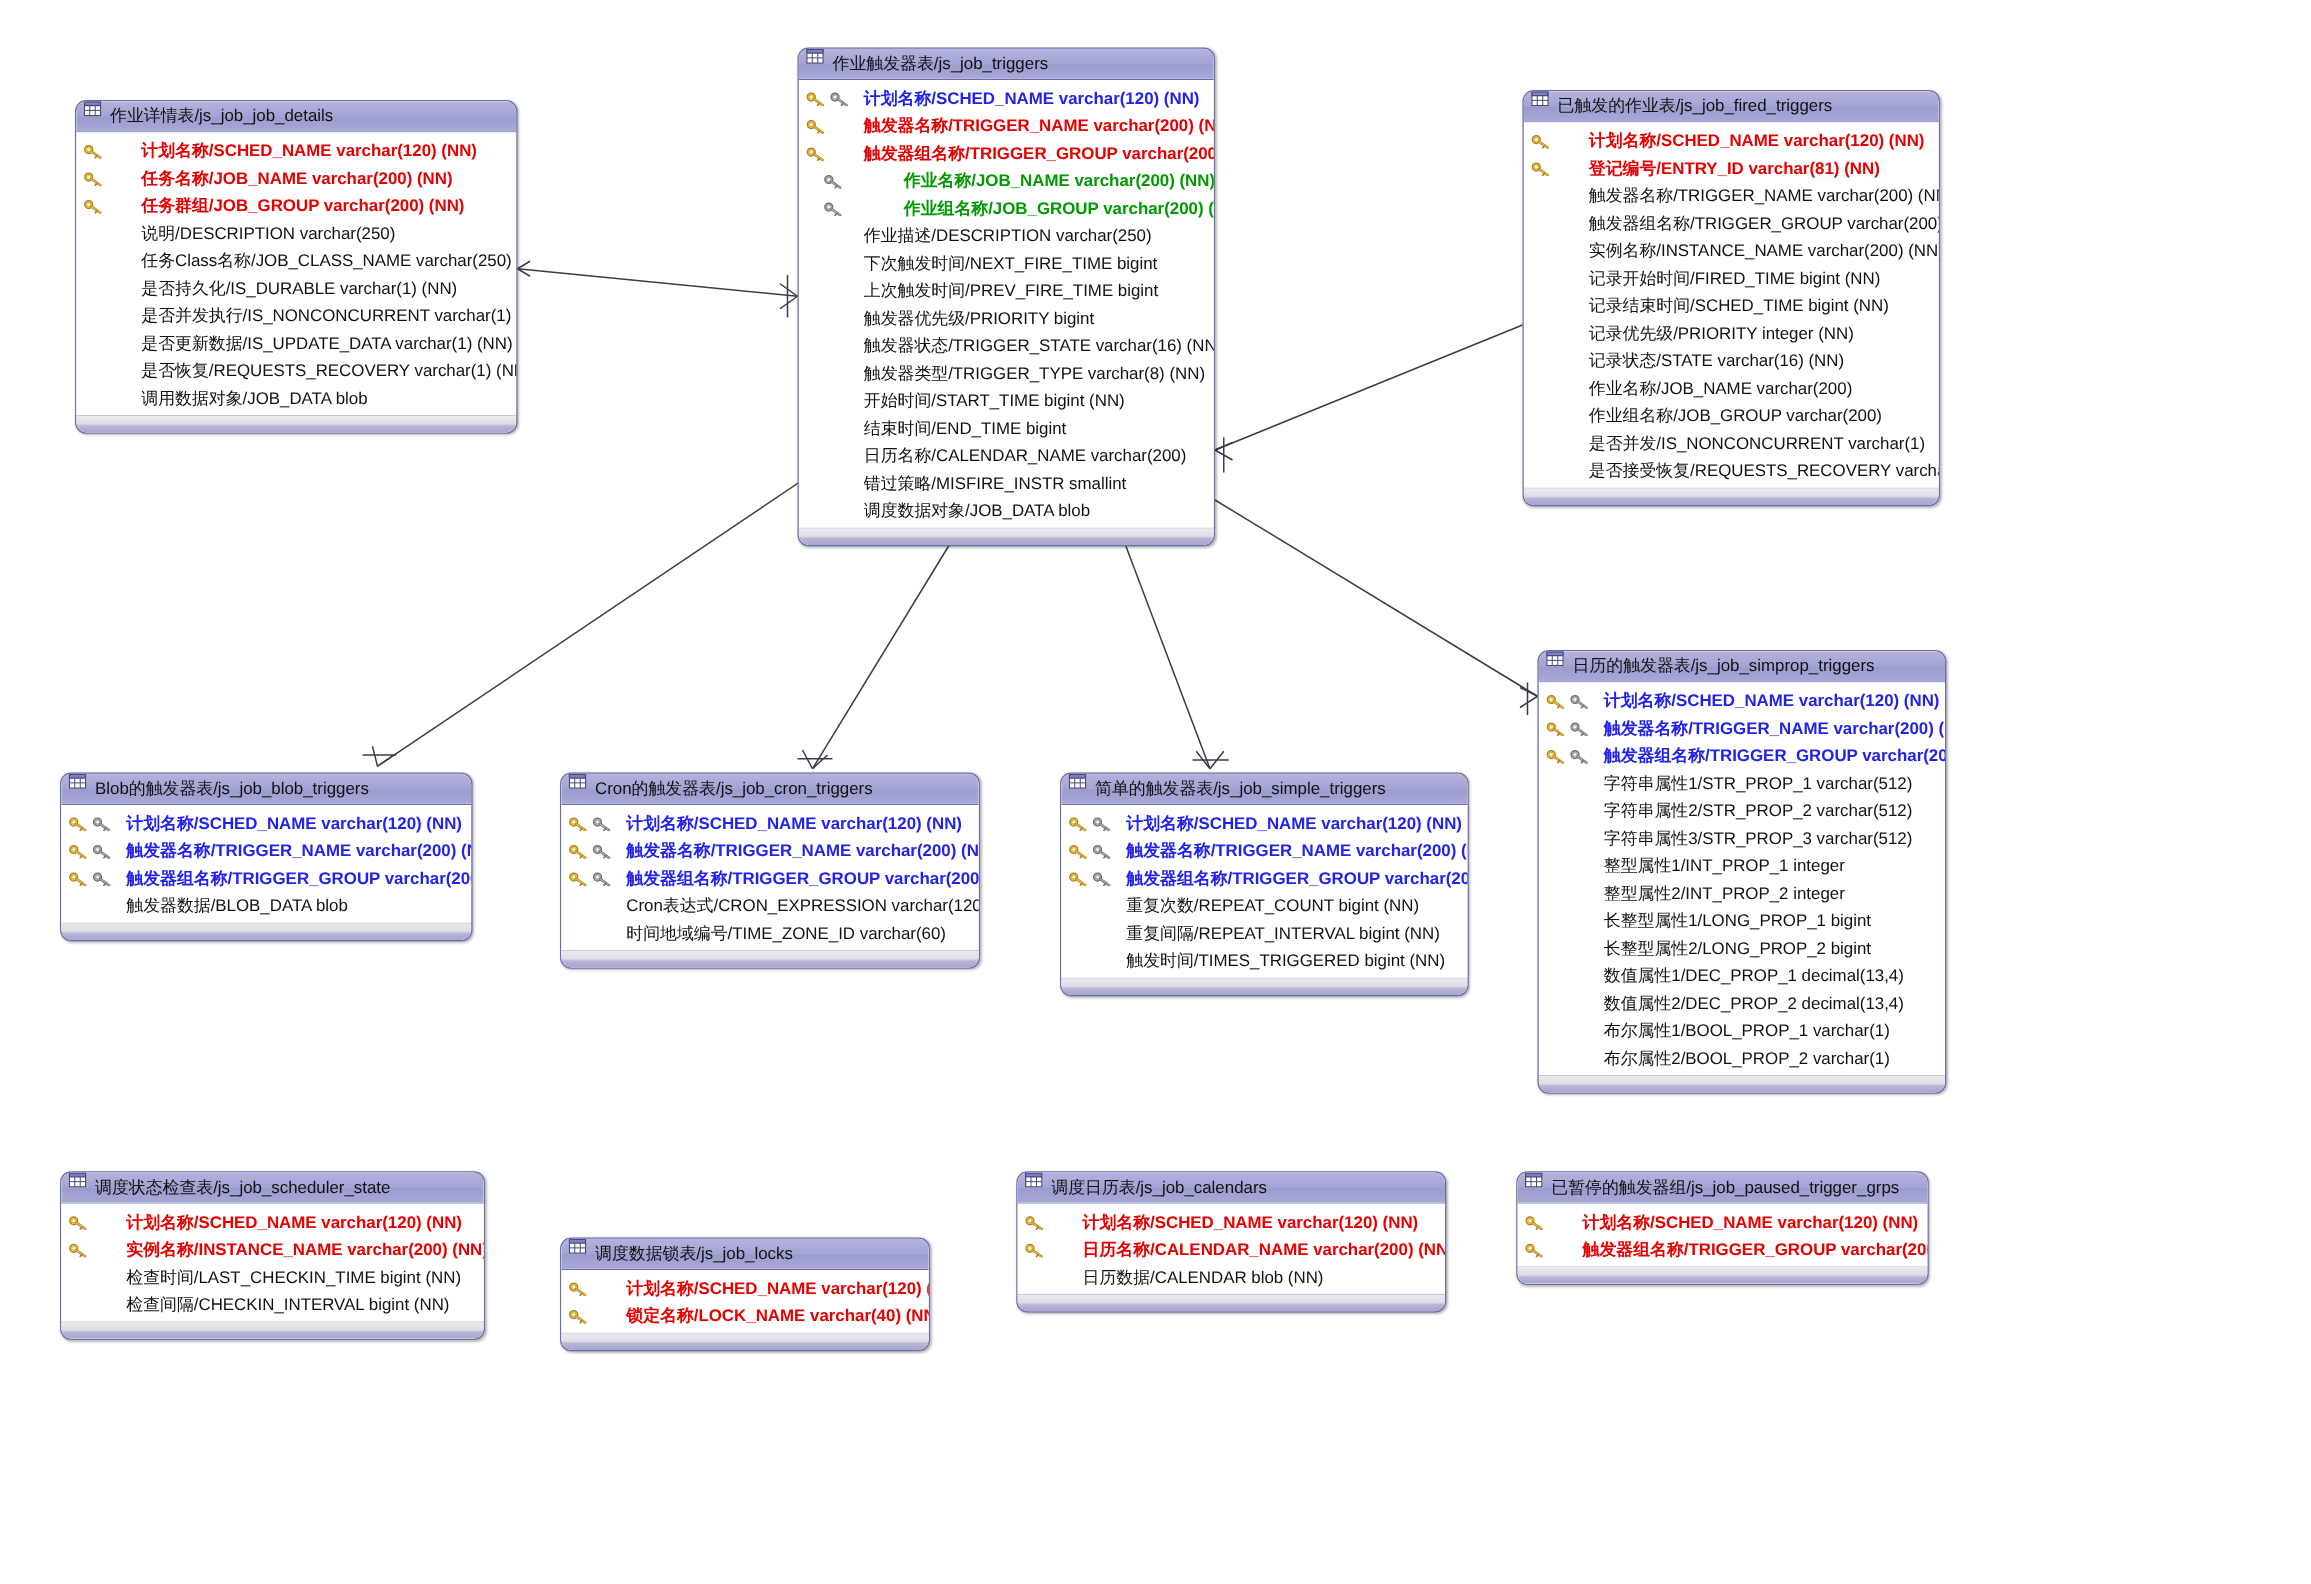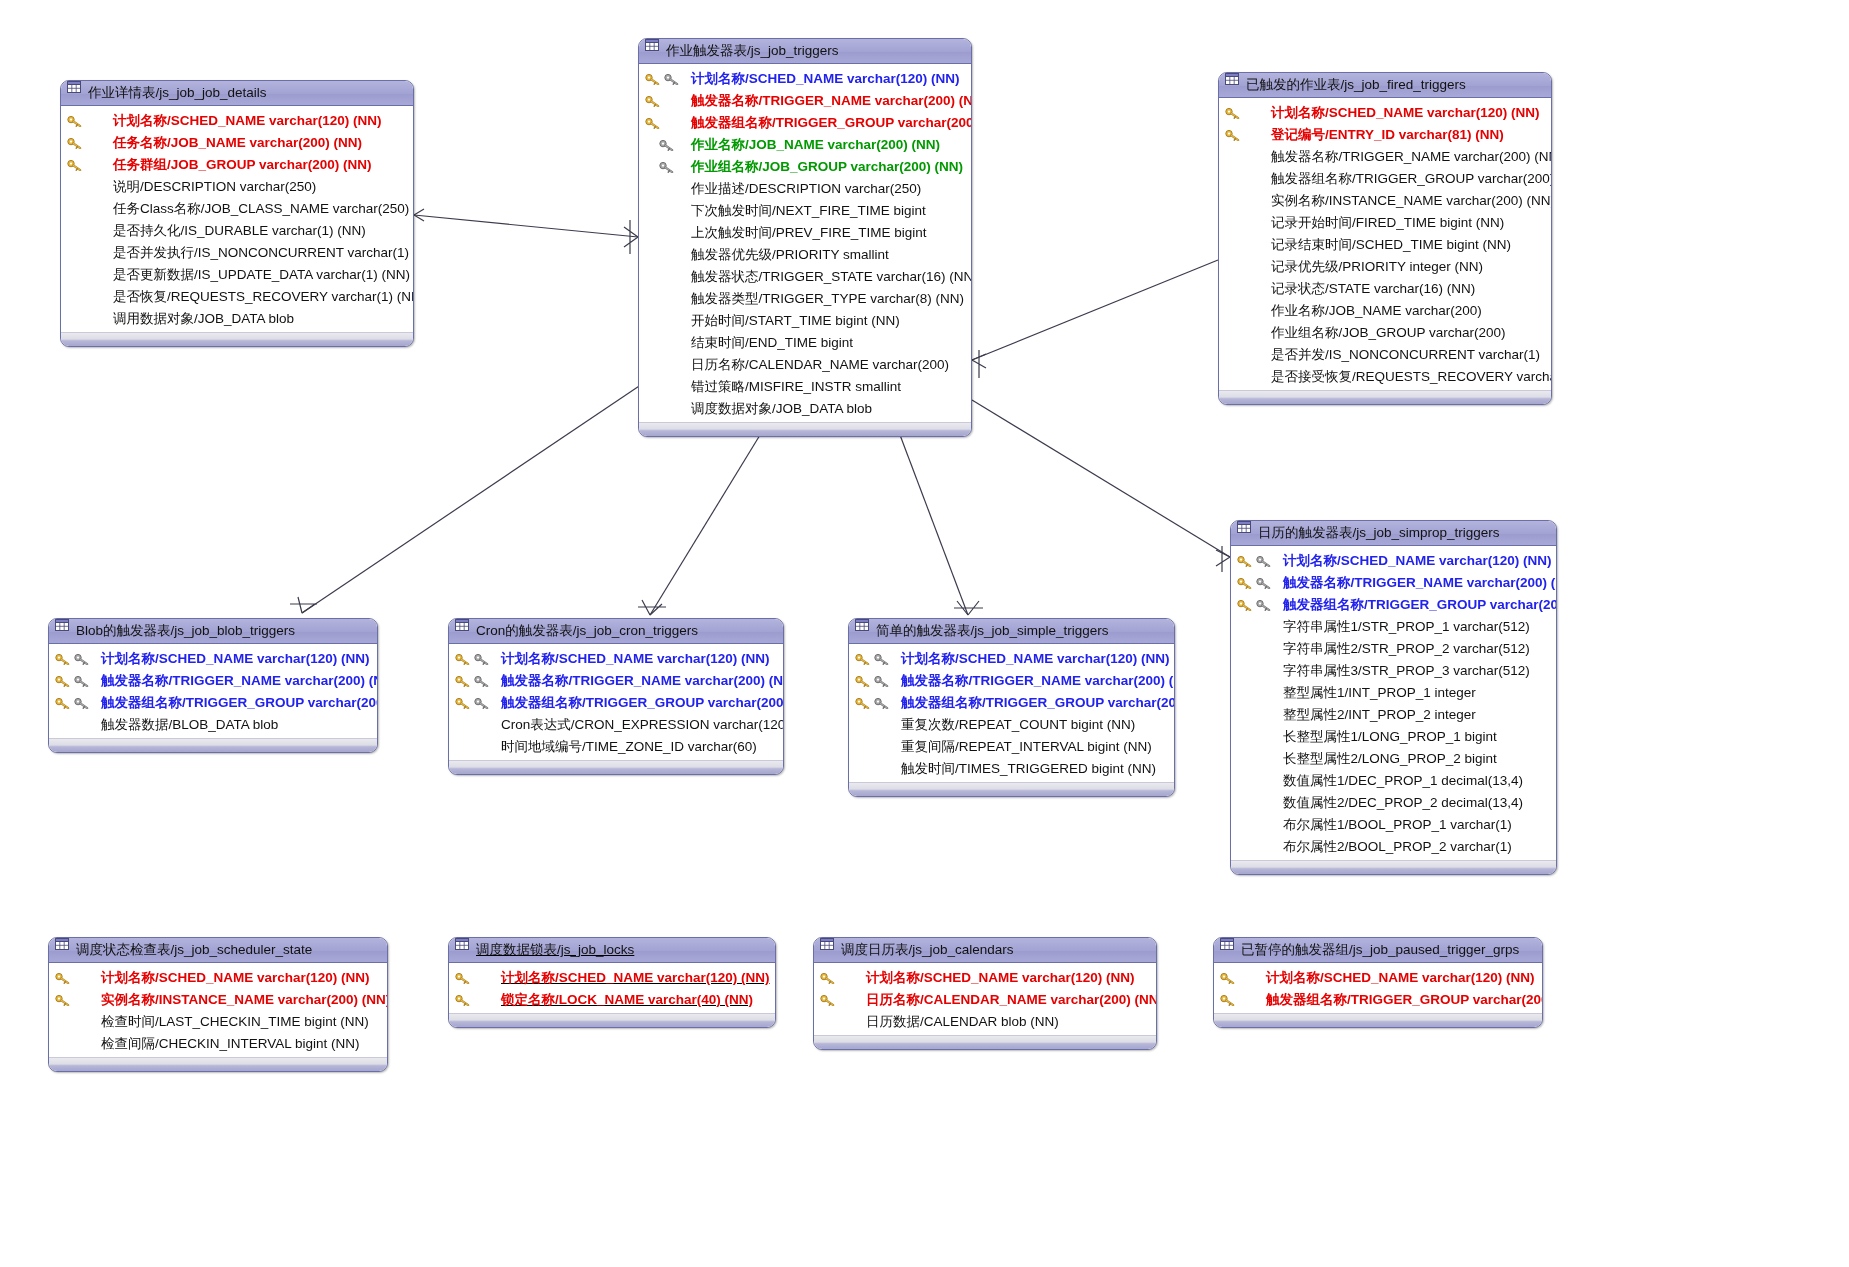"作业名称/JOB_NAME varchar(200) (NN)" .fk { margin-left: none -> 32px }
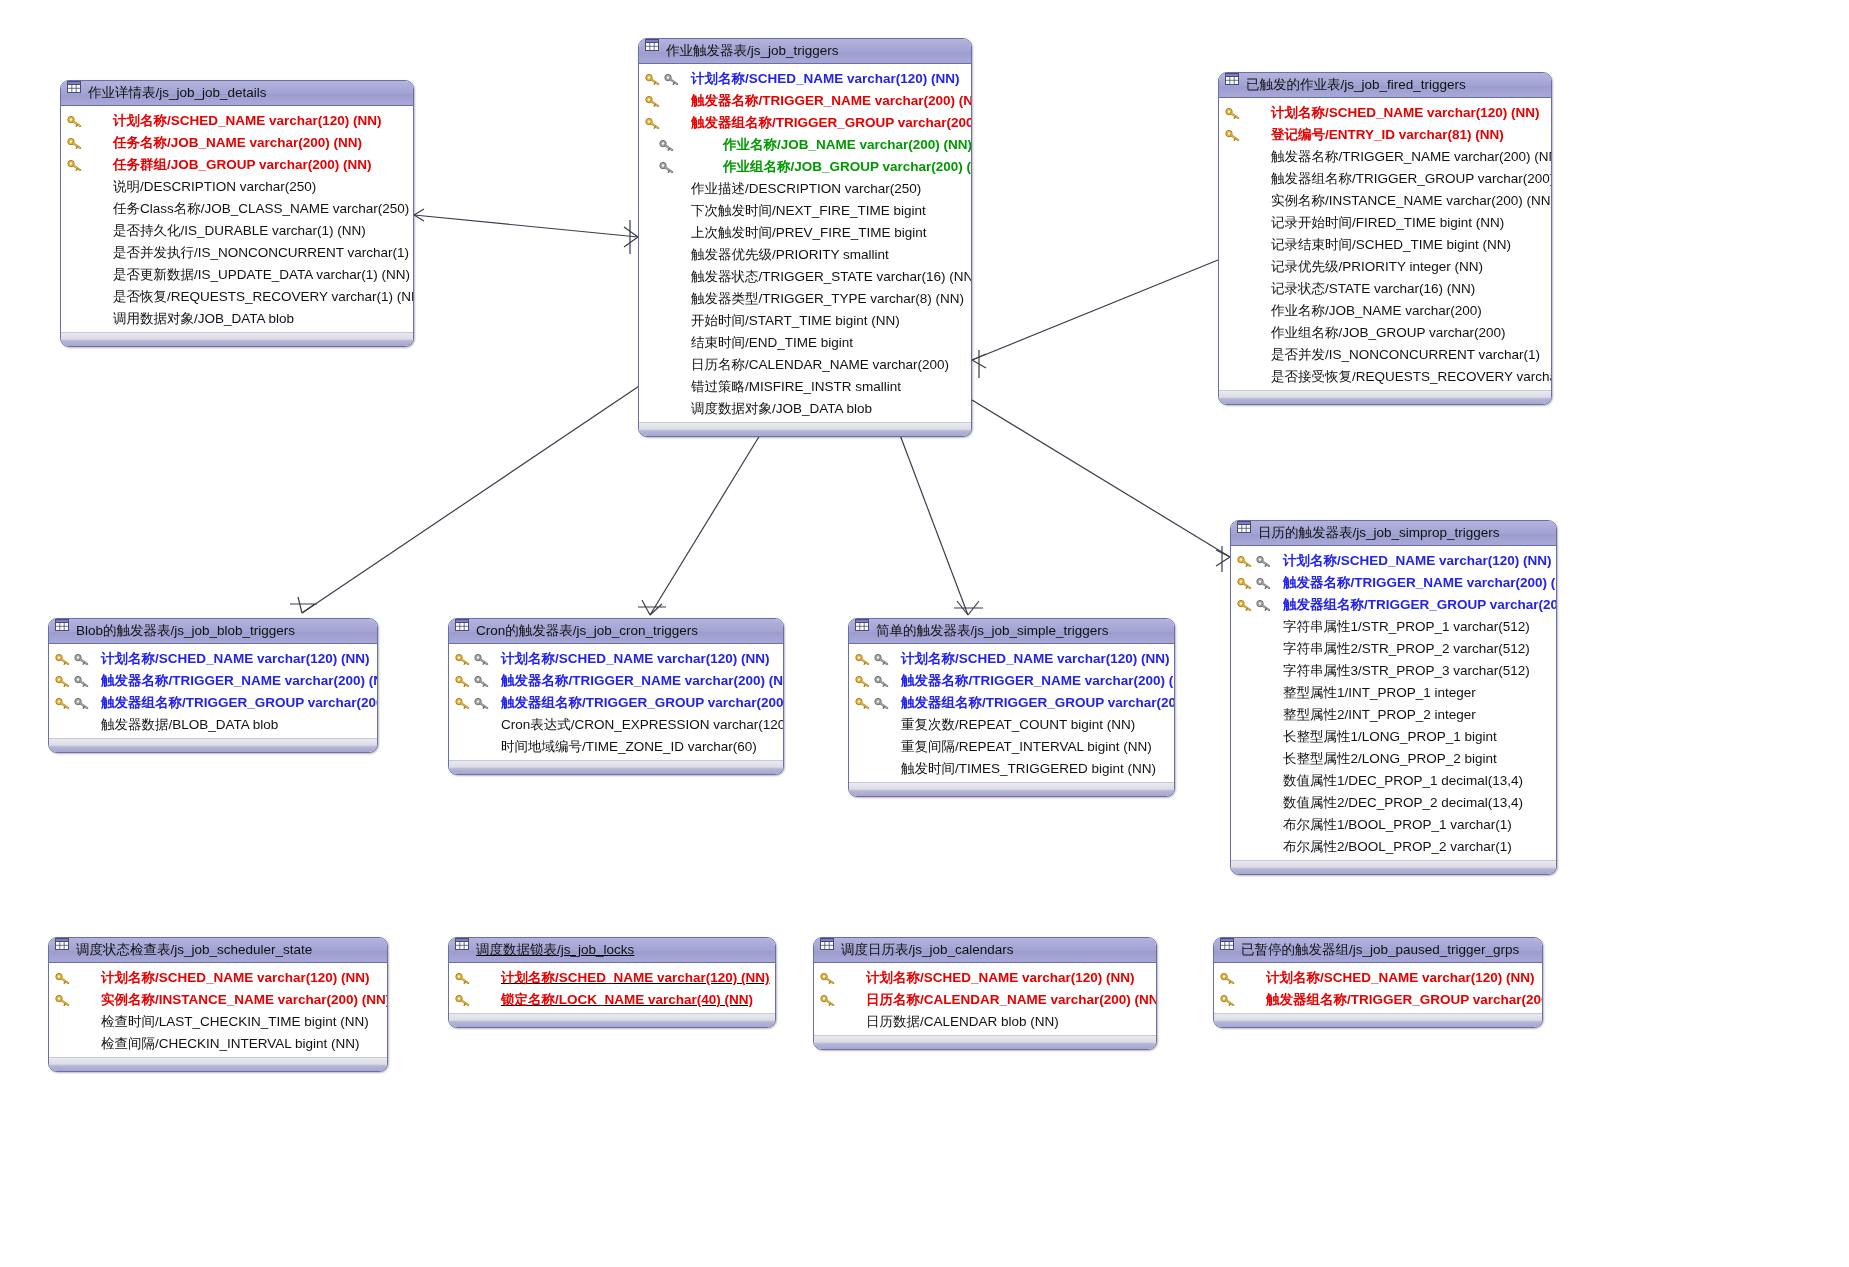"触发器优先级/PRIORITY smallint" span.aname { text: smallint -> bigint }
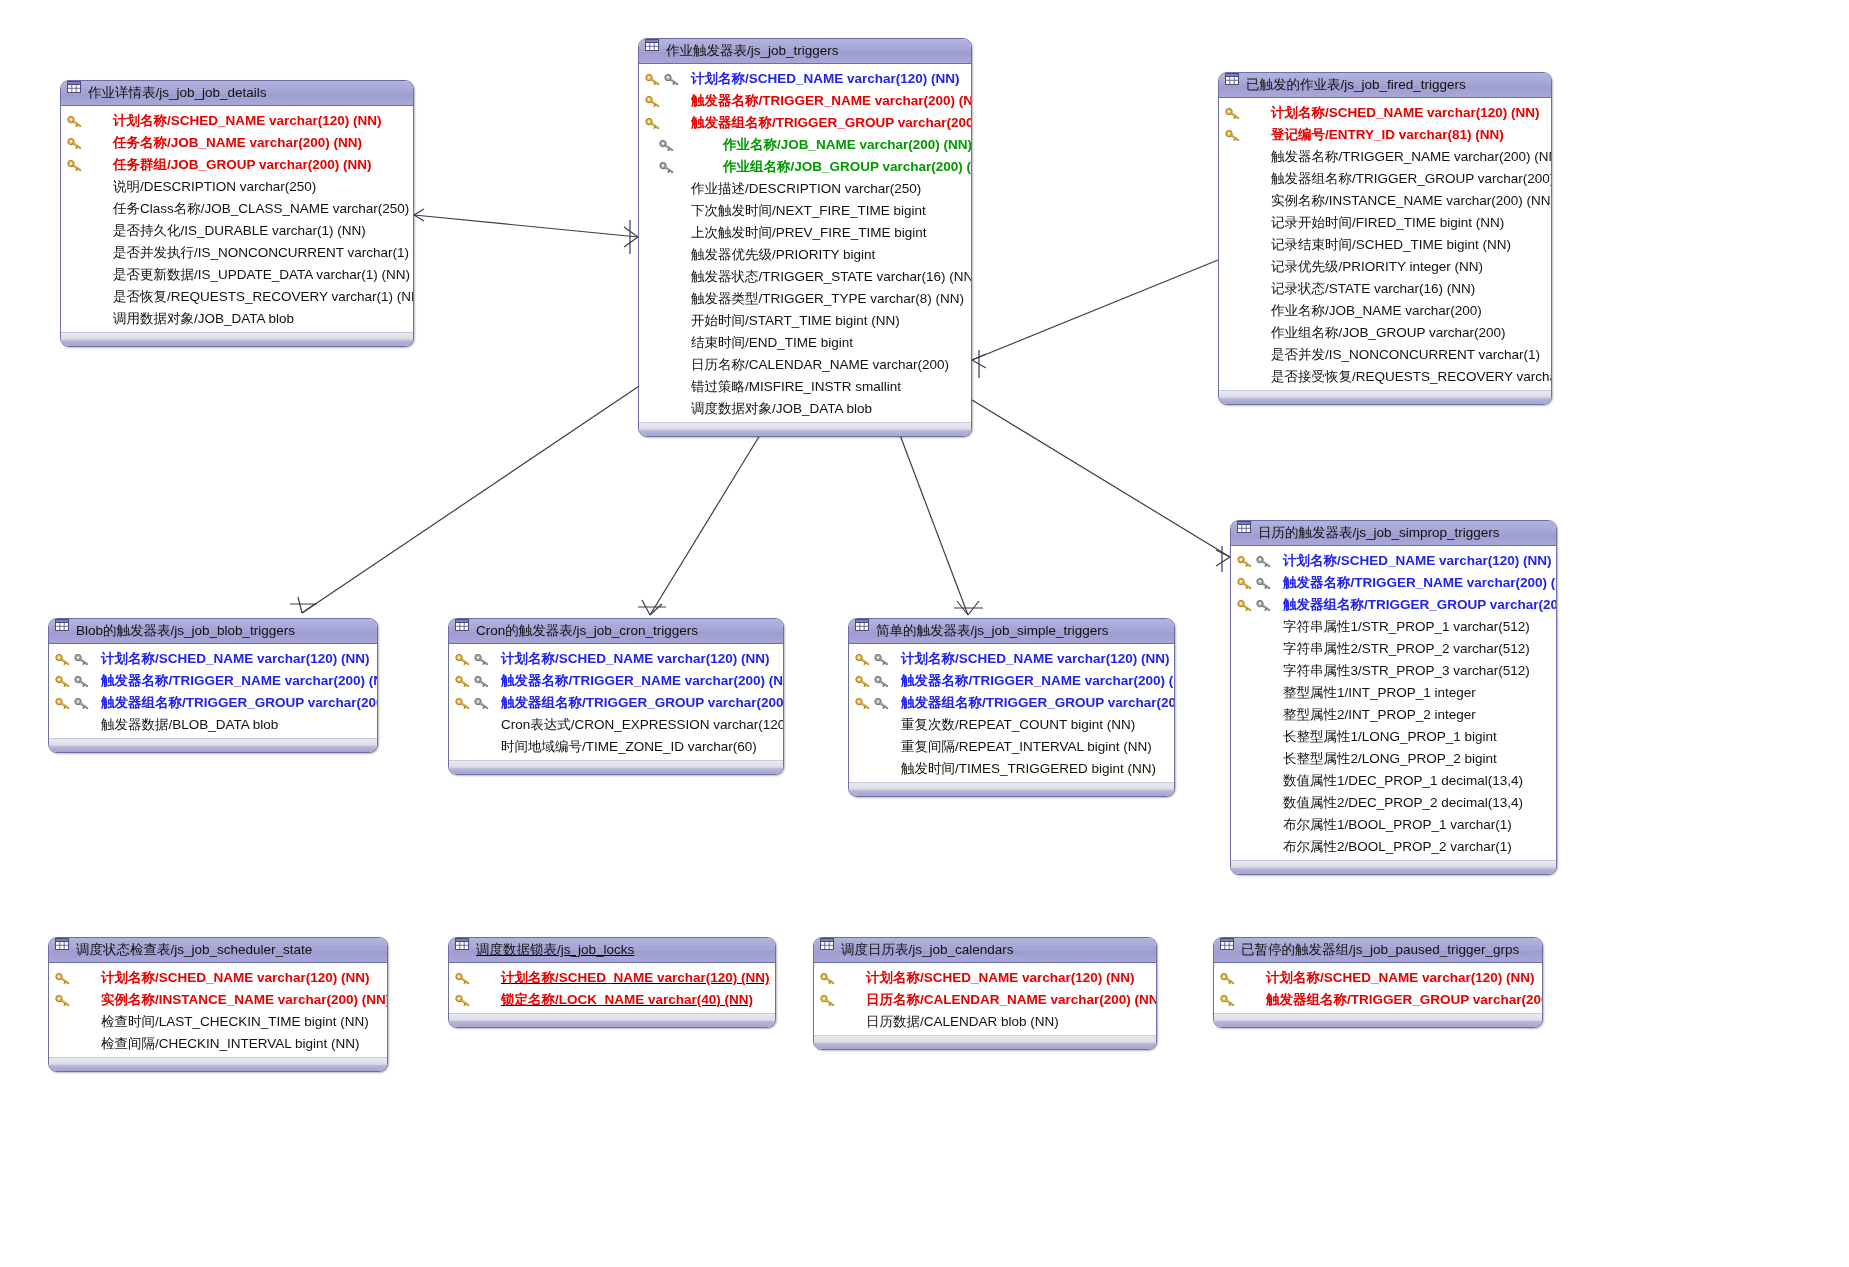"调度数据锁表/js_job_locks" div.entity { text-decoration: underline -> none; top: 937px -> 990px; width: 328px -> 296px }
